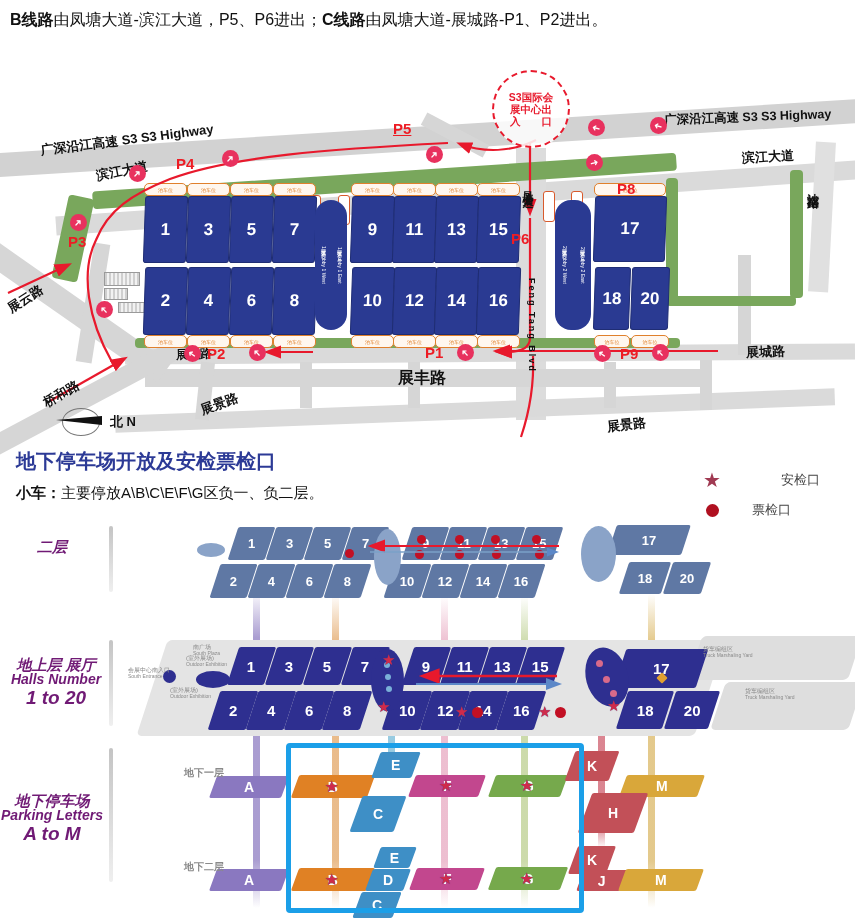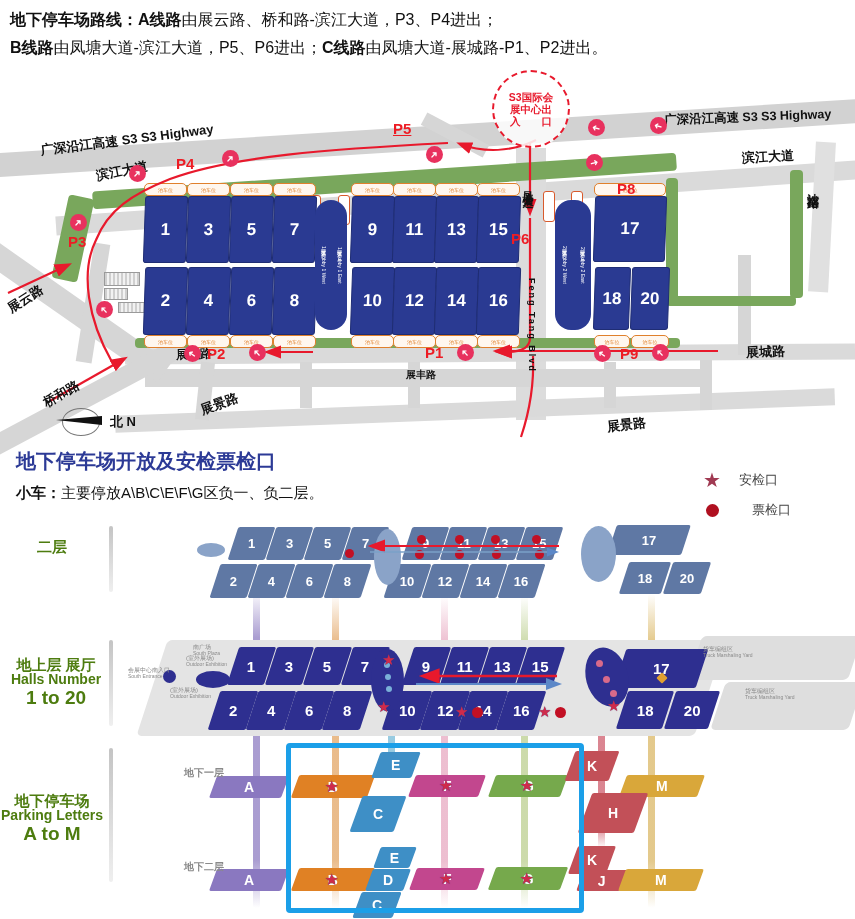"地下停车场路线：A线路由展云路、桥和路-滨江大道，P3、P4进出；" div.header-line { html: <div><span>地下停车场路线：</span><span>A线路</span><span>由展云路、桥和路-滨江大道，P3、P4进出；</span></div> -> none }
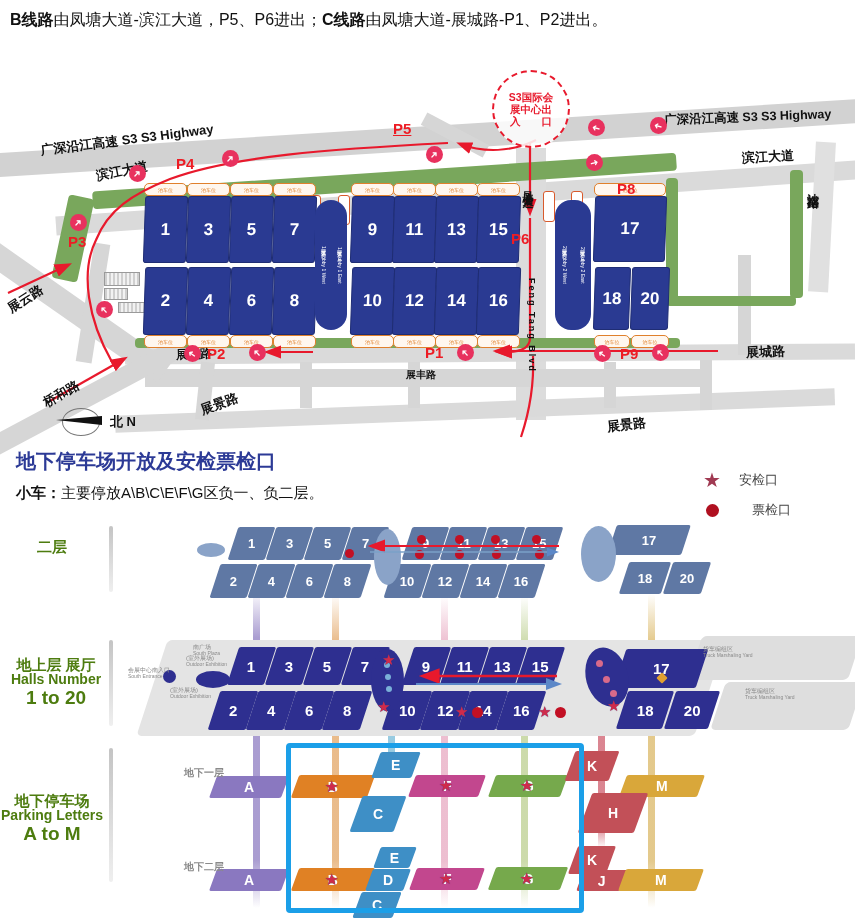"展丰路" div.road-label { font-size: 10px -> 16px; margin-left: 8px -> none }
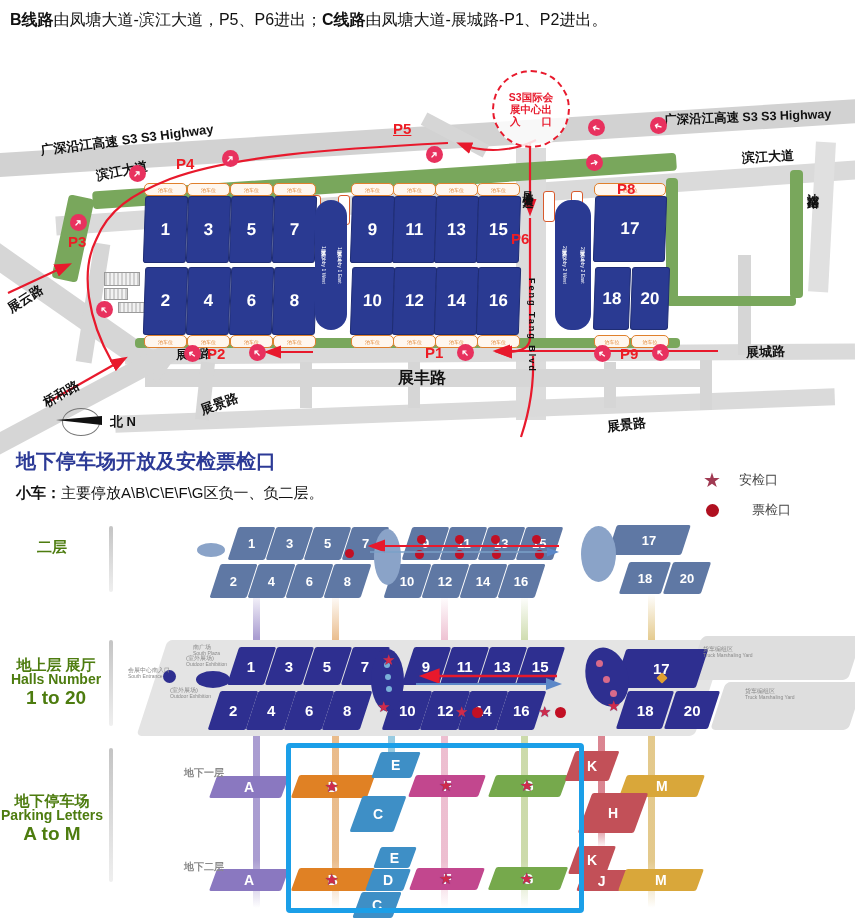"安检口" .legend-label { margin-left: 18px -> 60px }
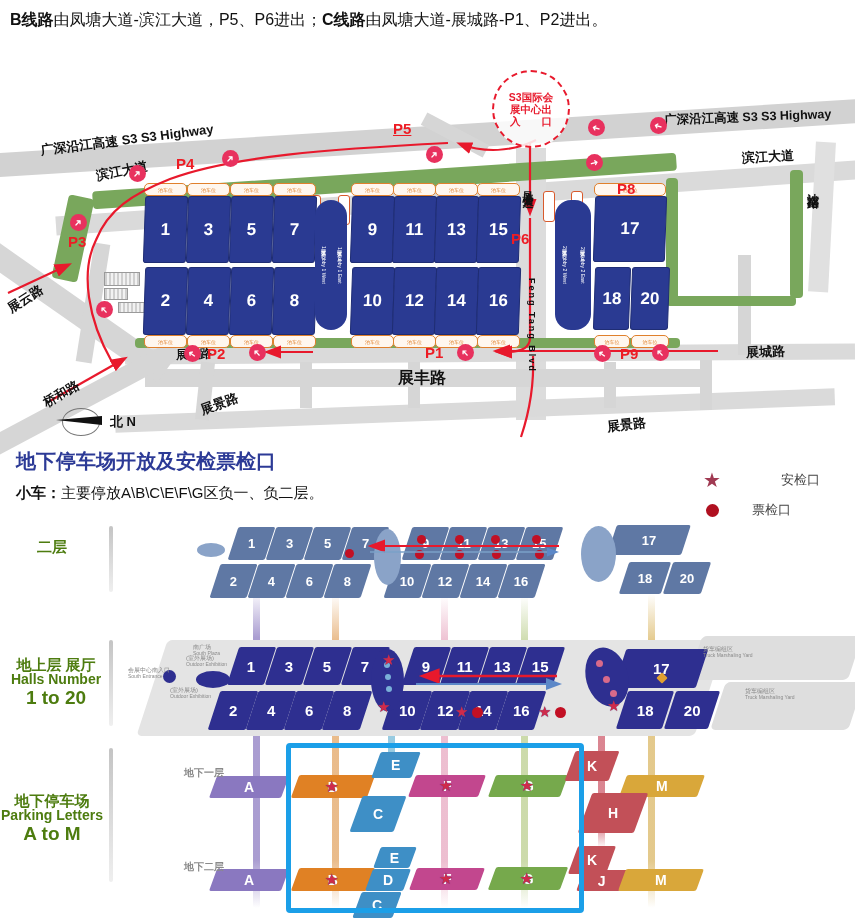"二层" .lvl-big { color: #4d7c0f -> #701a75; font-style: none -> italic }
